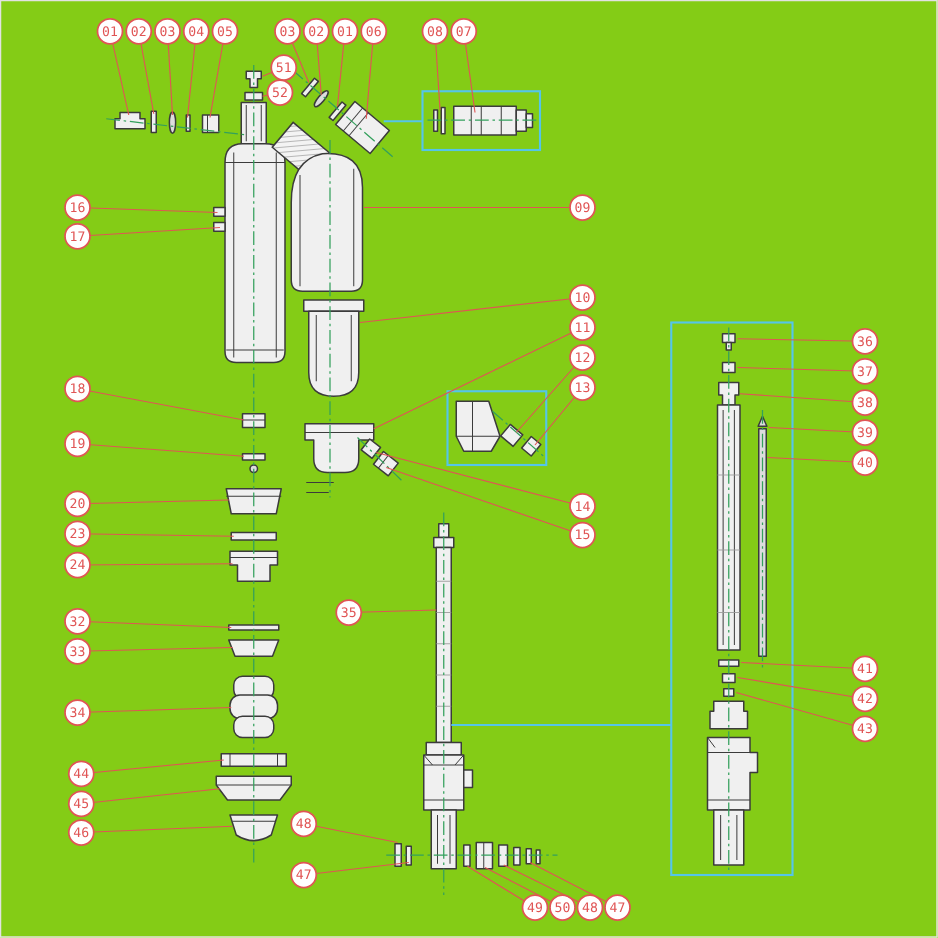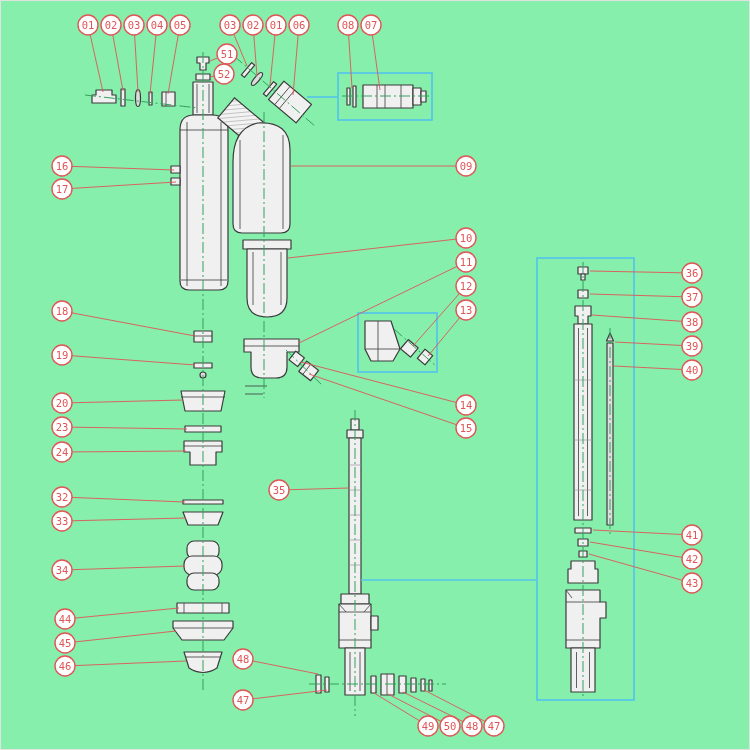"01" .stage { background: #86efac -> #84cc16 }
